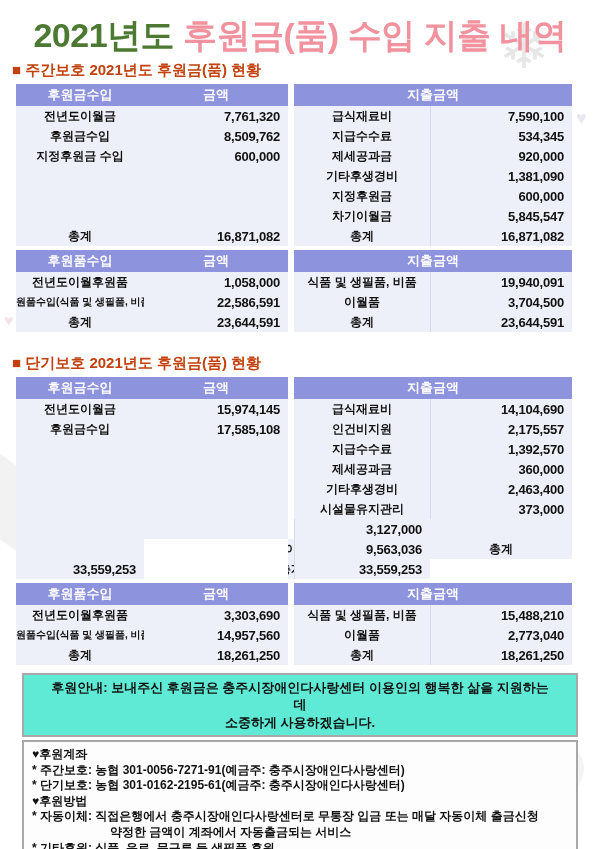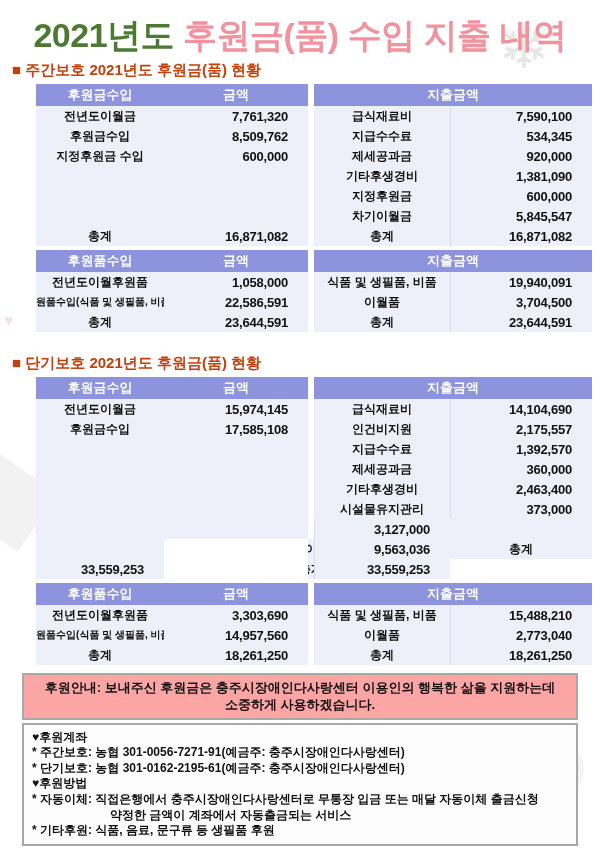"후원금수입" .tbl { margin: 0 0 4px 36px -> 0 0 4px 16px }
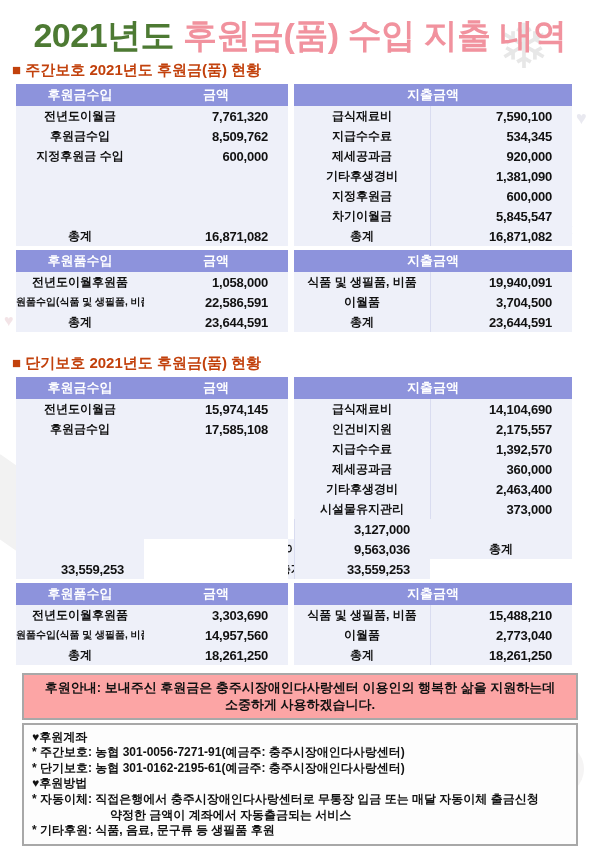"7,761,320" .c.num { padding-right: 20px -> 8px }
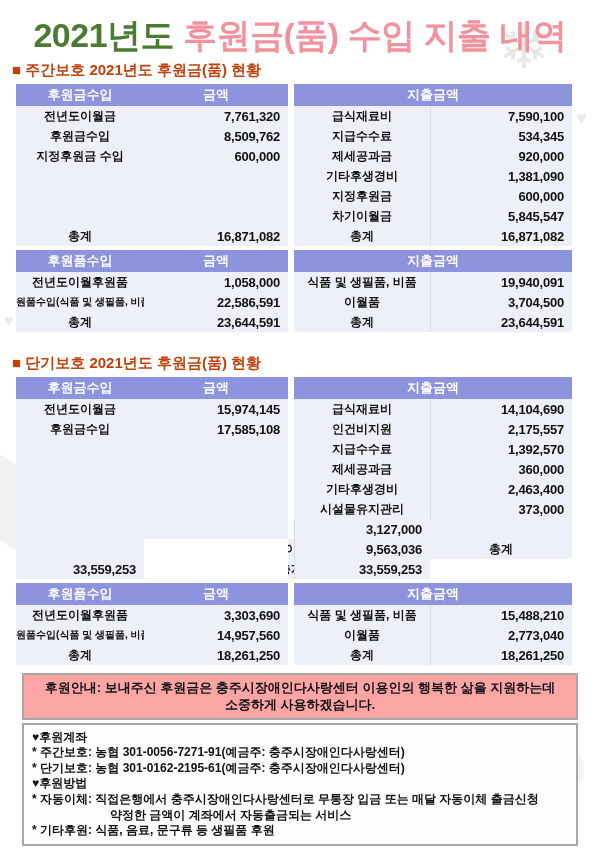"후원안내: 보내주신 후원금은 충주시장애인다사랑센터 이용인의" .notice { background: #fca5a5 -> #5eead4; padding: 4px 16px -> 4px 22px }
